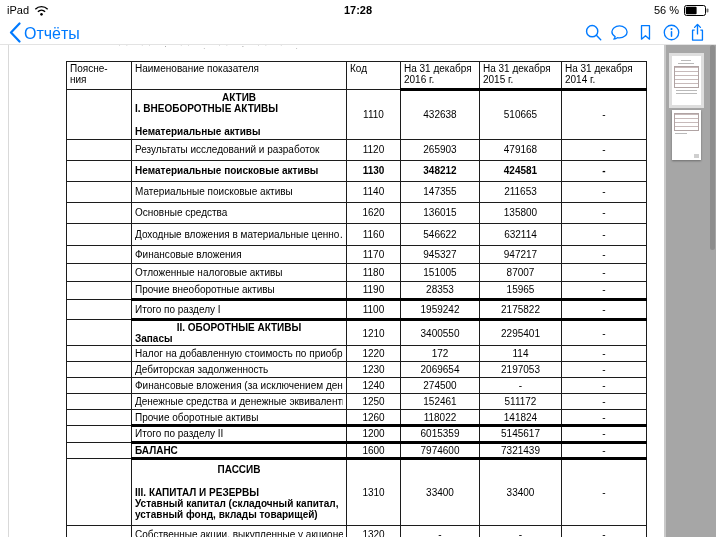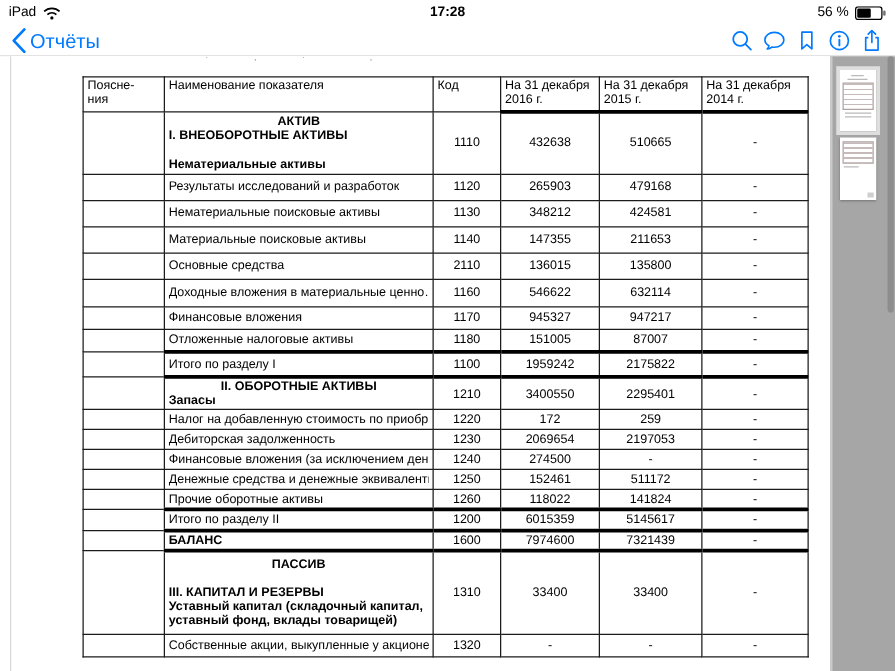"Нематериальные поисковые активы" tr { font-weight: none -> bold }
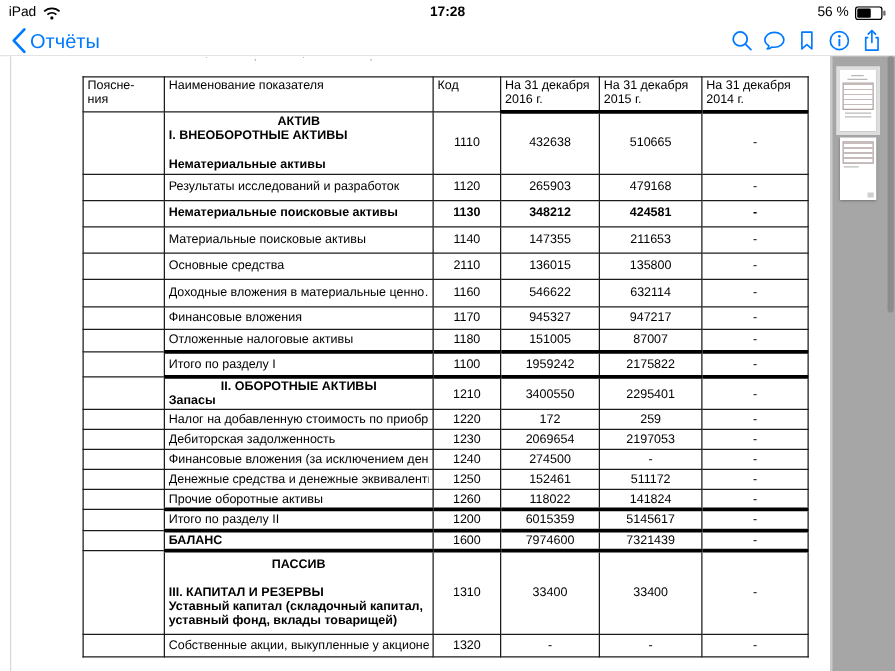"2110" td.c-code { text: 2110 -> 1620 }
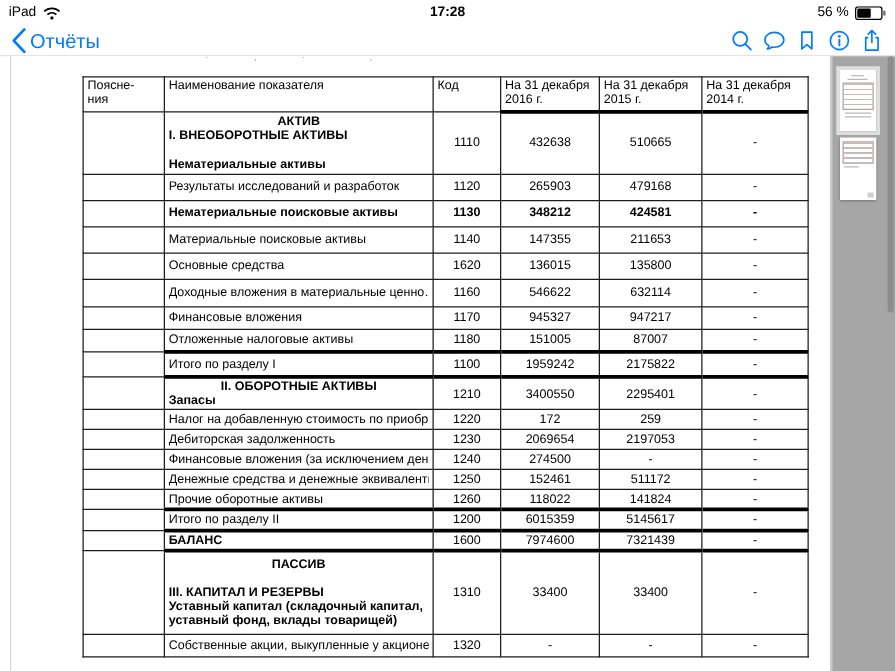"Прочие внеоборотные активы" tr { html: none -> <tr> <td></td> <td> <div>Прочие внеоборотные активы</div> </td> <td>1190</td> <td>28353</td> <td>15965</td> <td>-</td> </tr> }
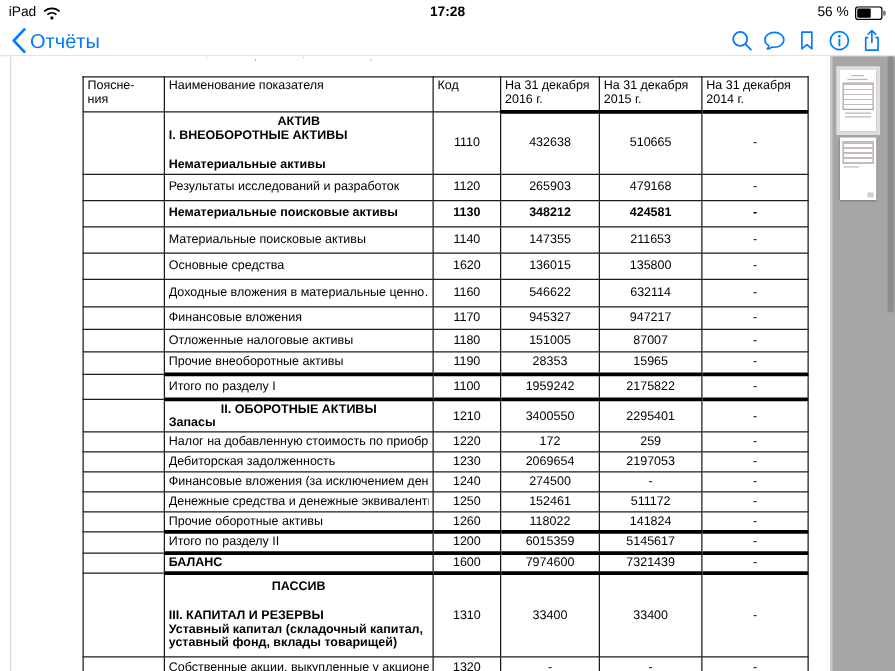"259" td.c-val { text: 259 -> 114 }
